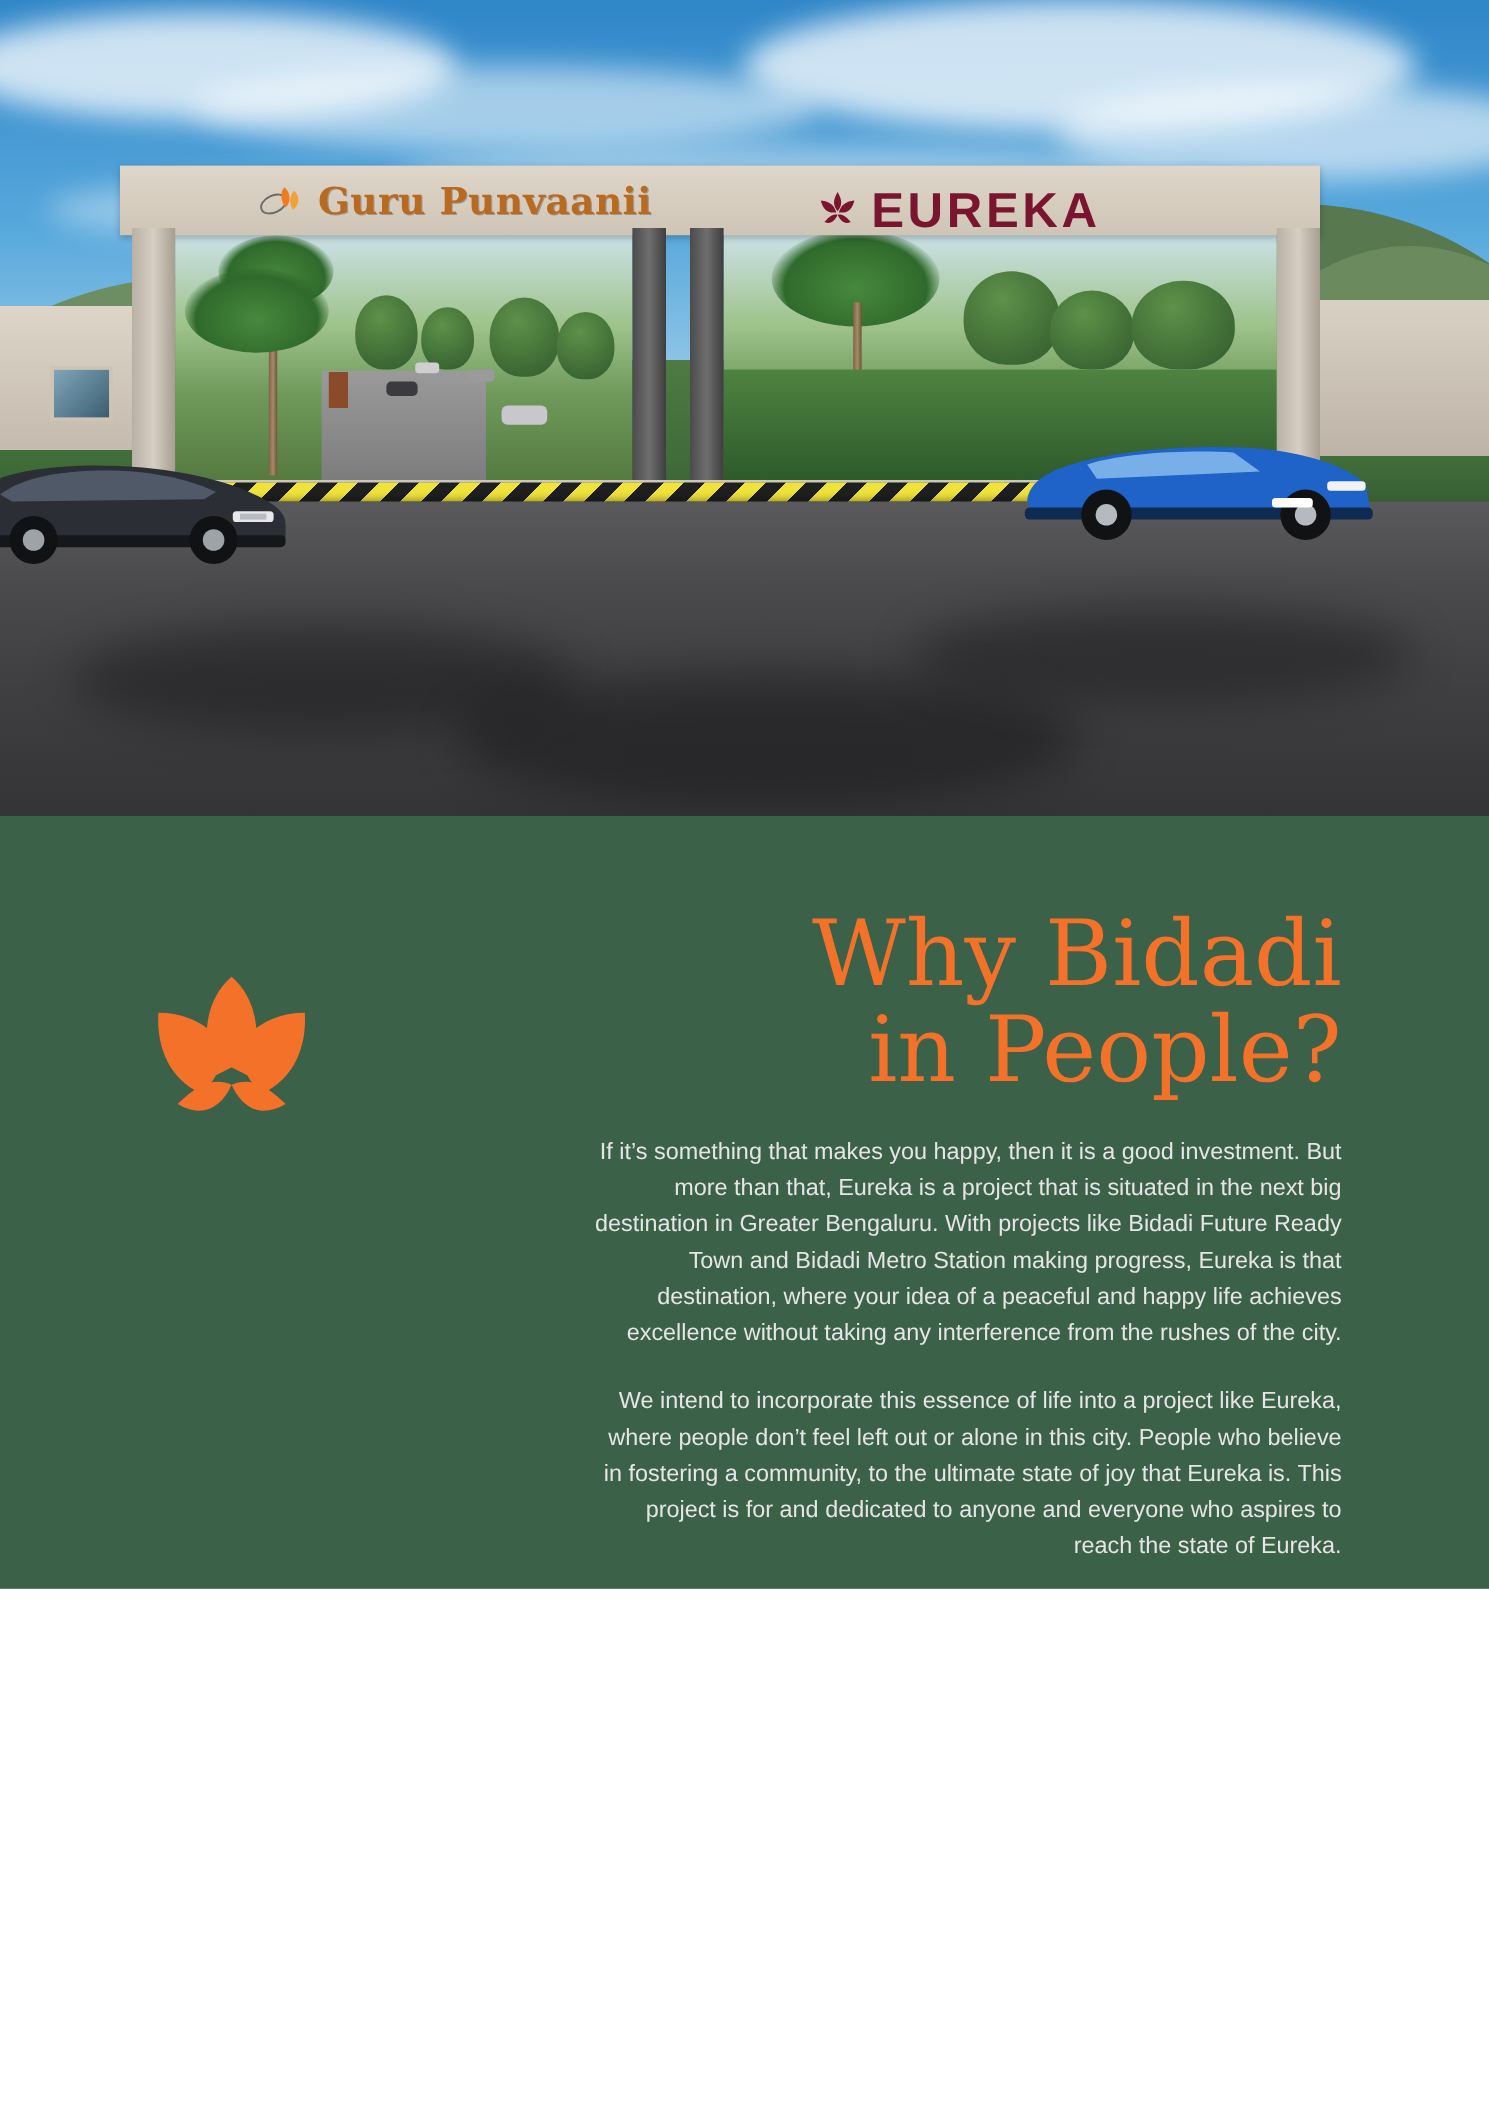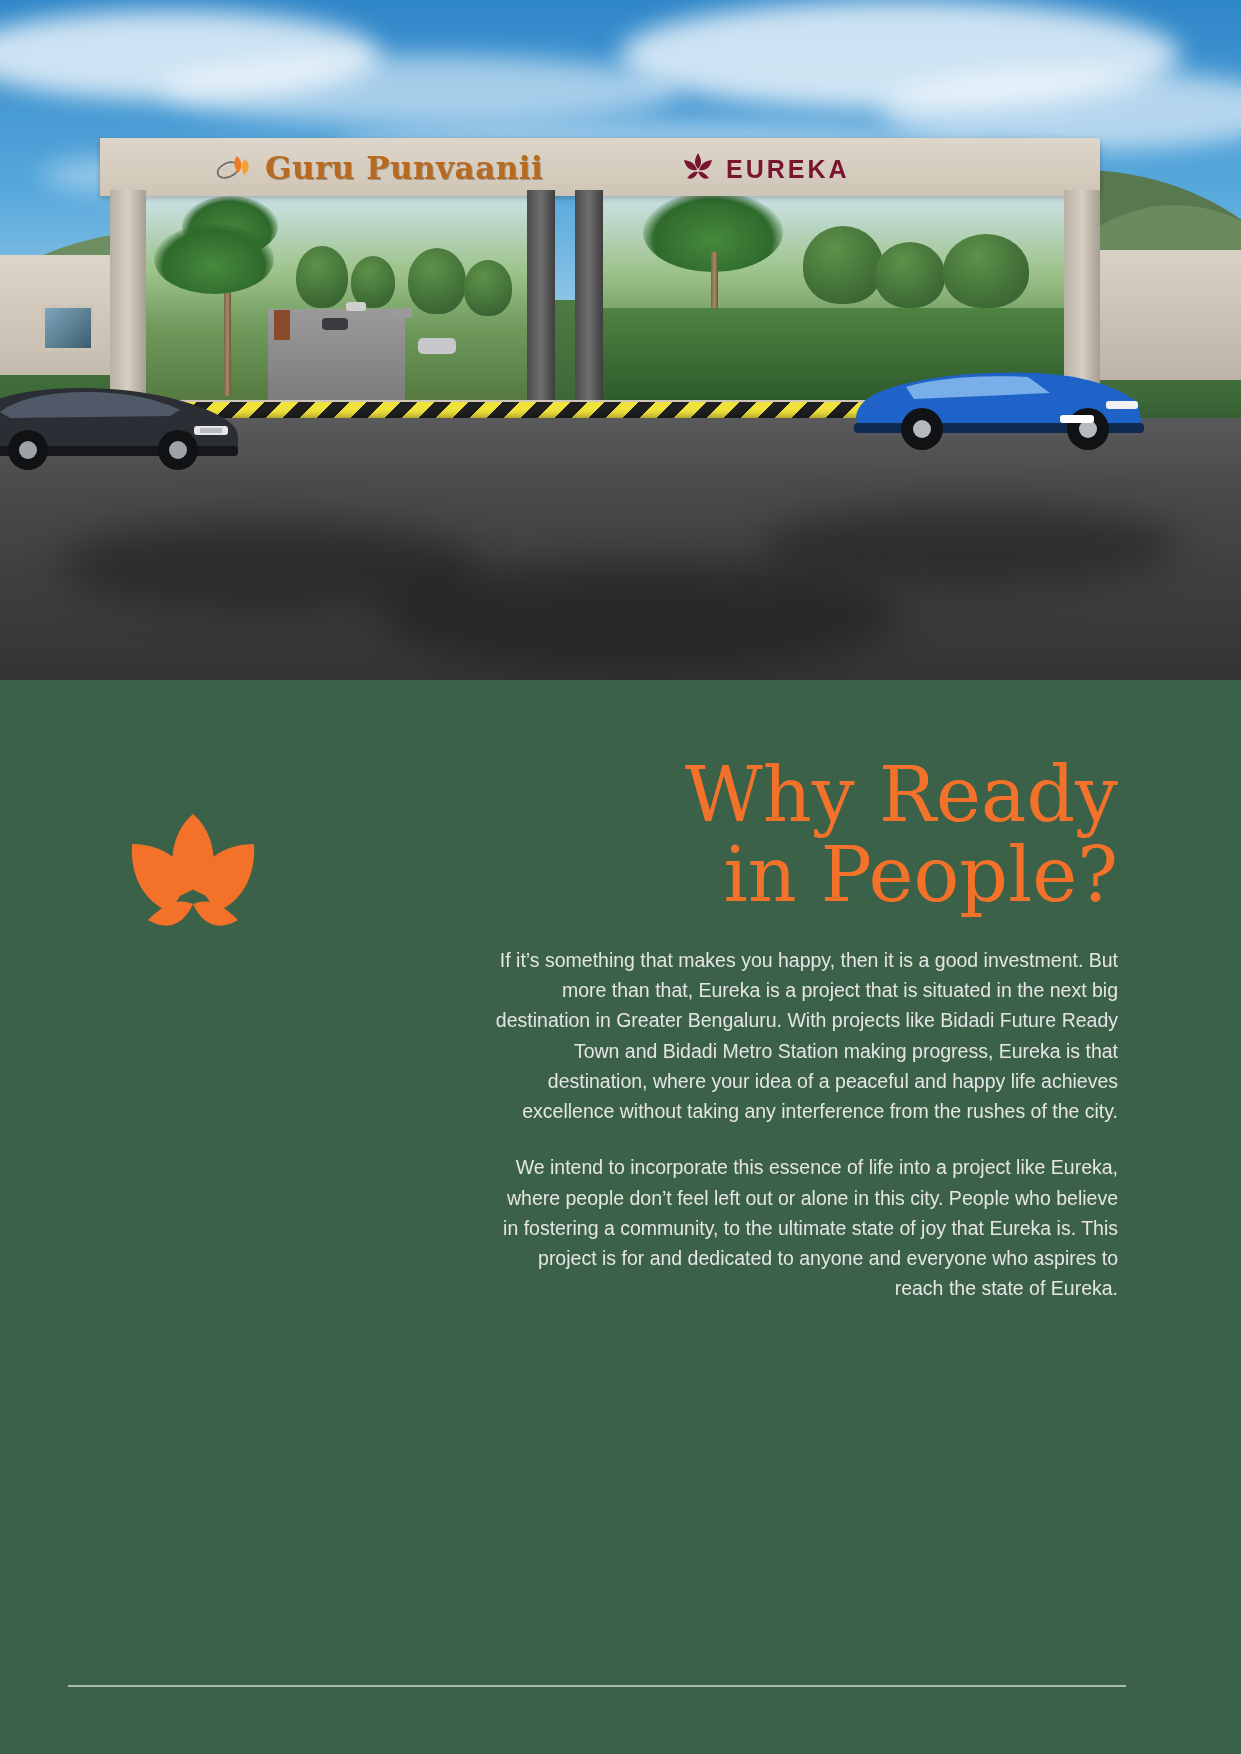"Guru Punvaanii" .page { height: 1754px -> 1324px }
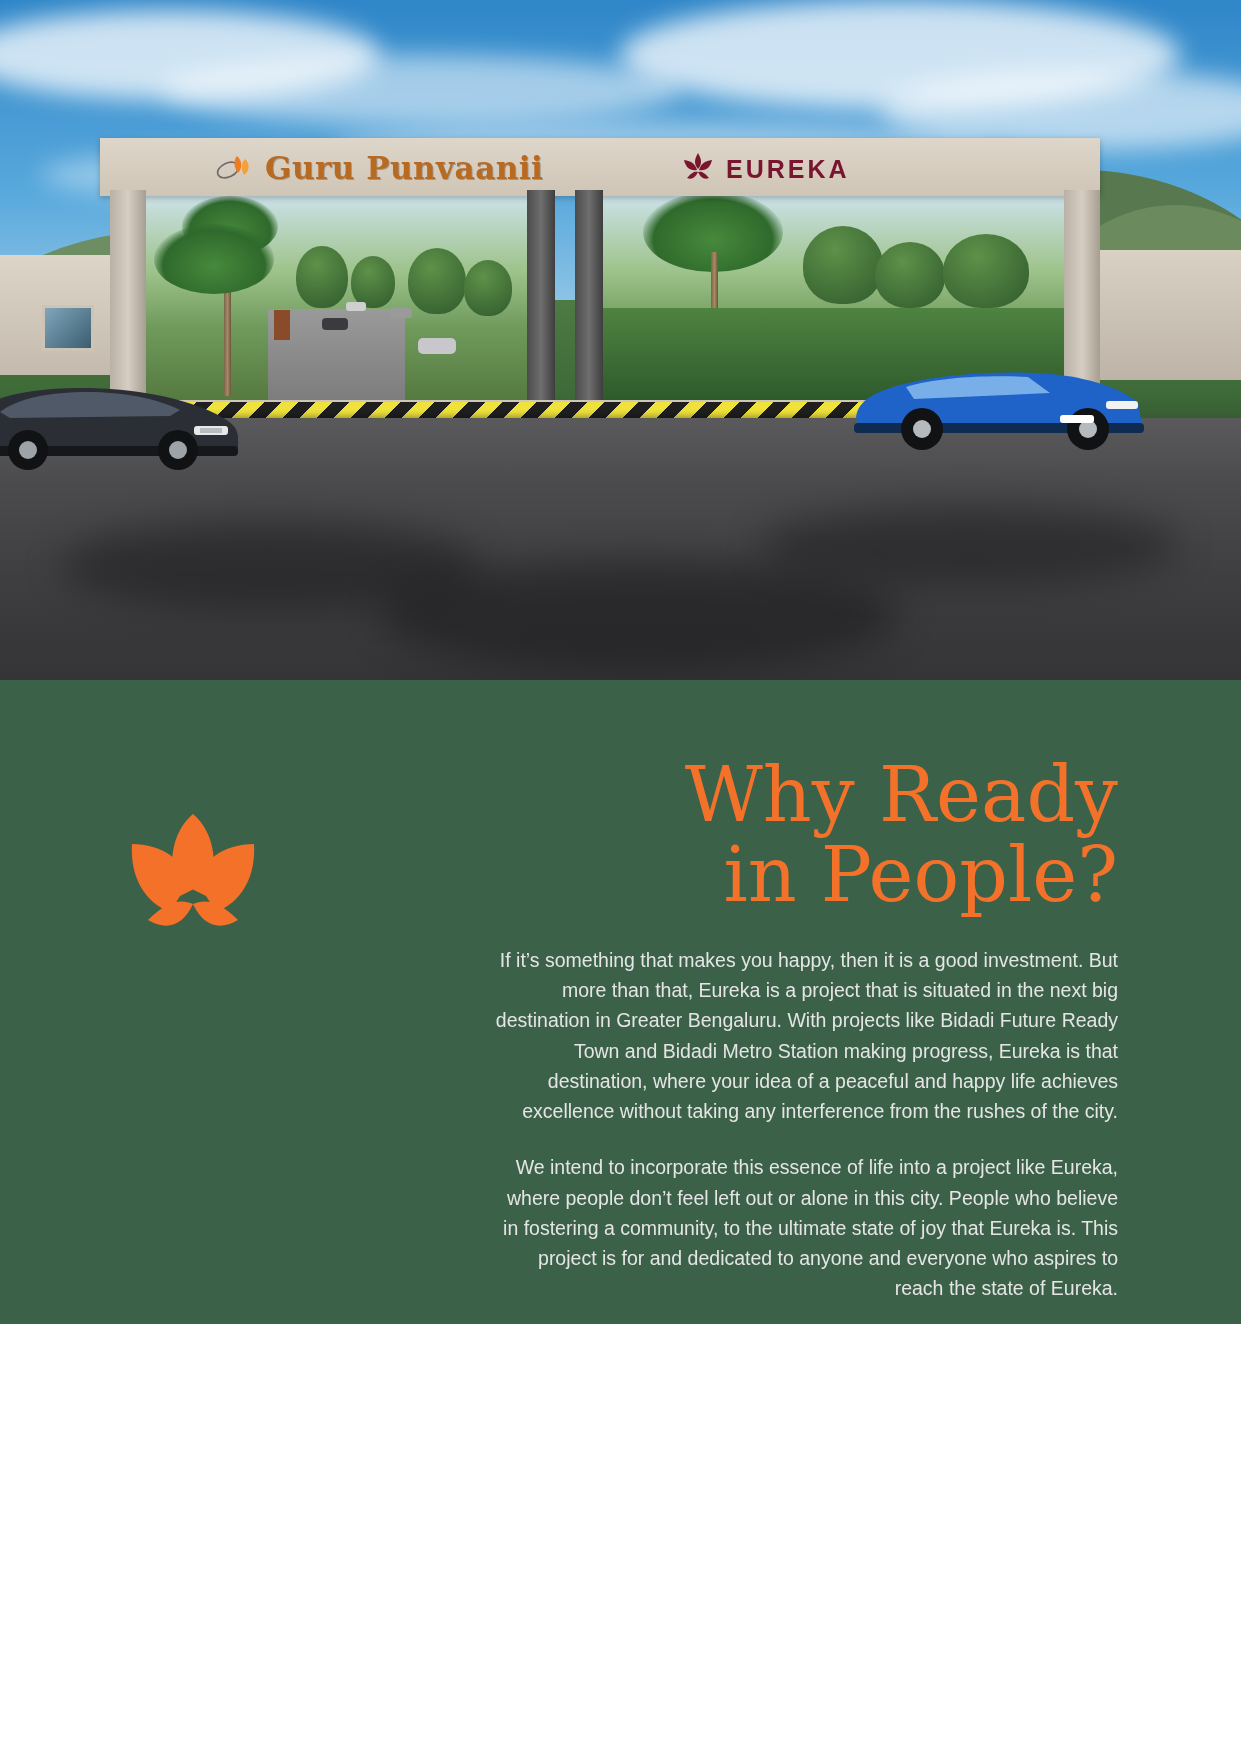"EUREKA" .sign-text-2 { font-size: 25px -> 41px }
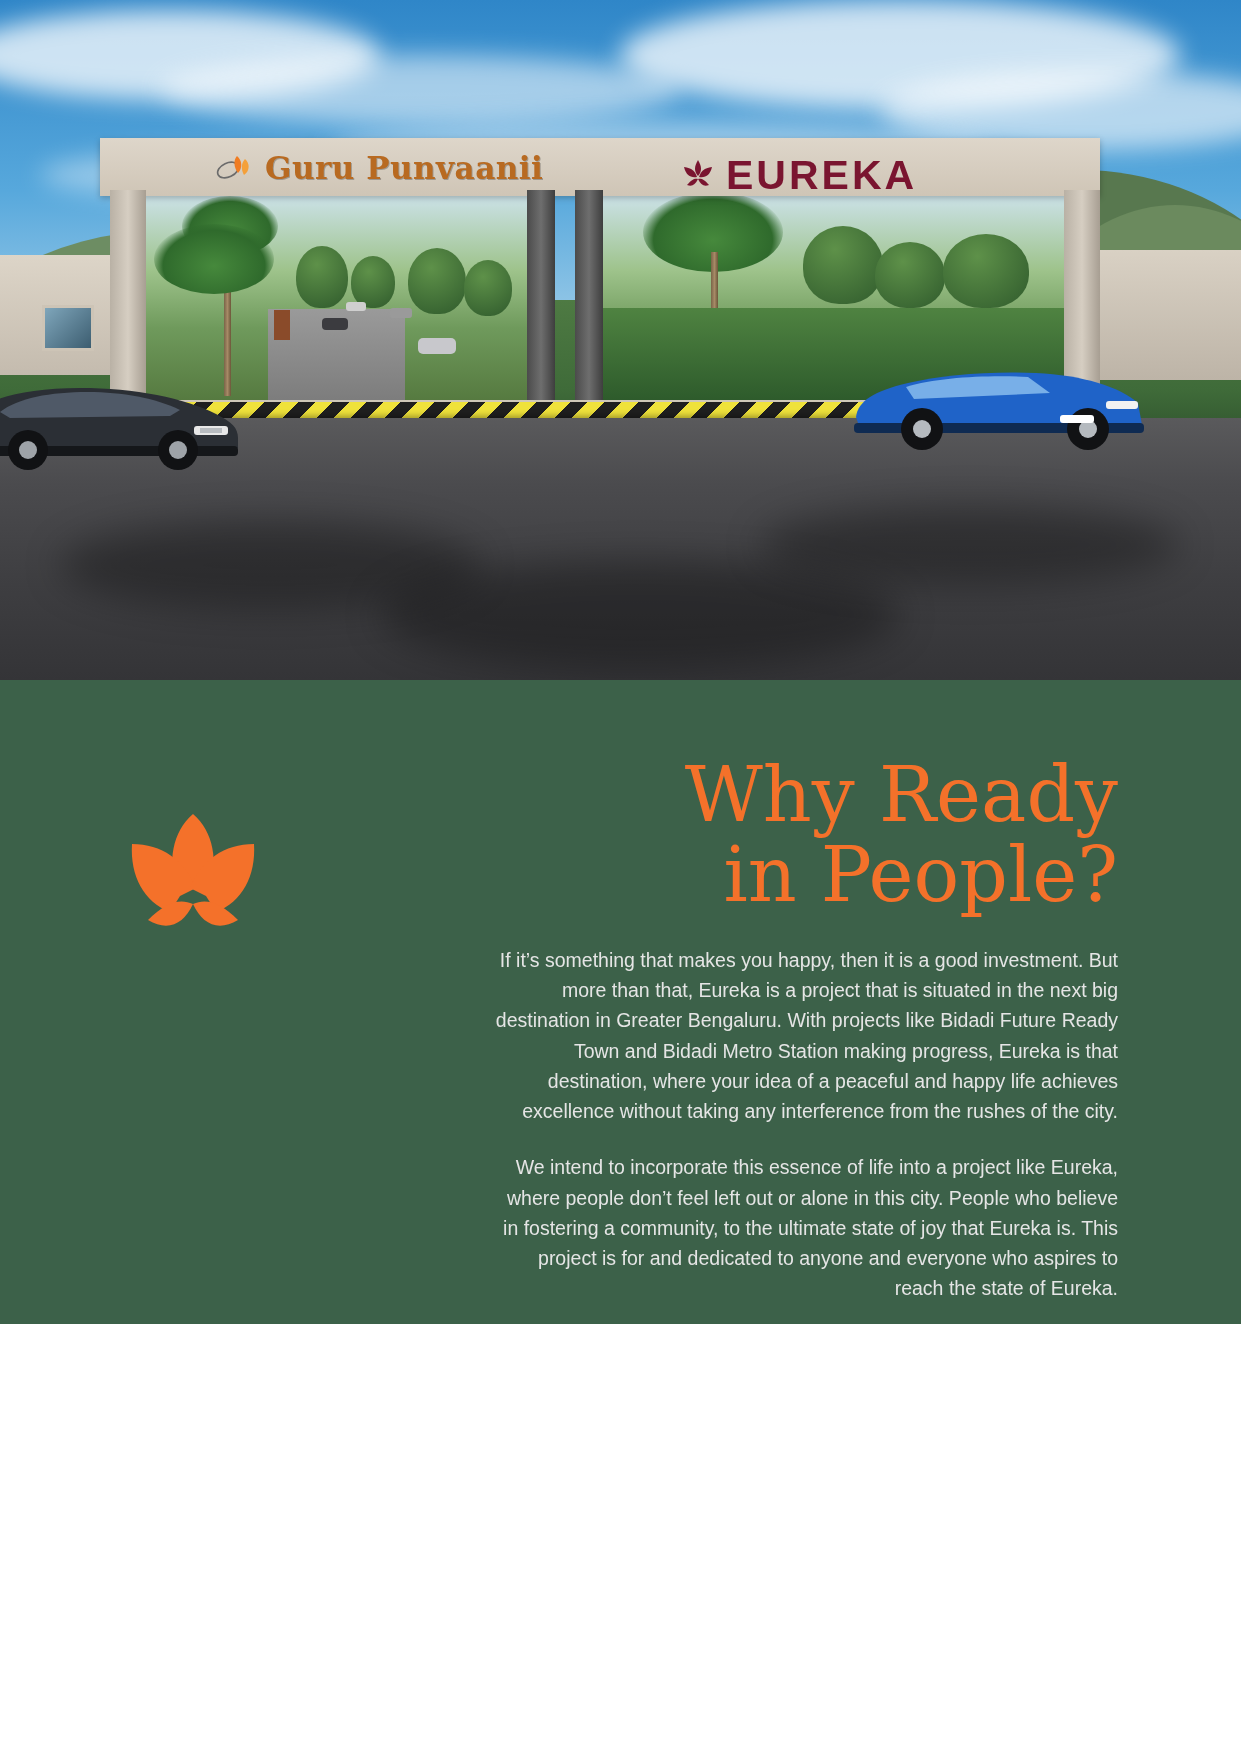"Why Ready" div { text: Ready -> Bidadi }
